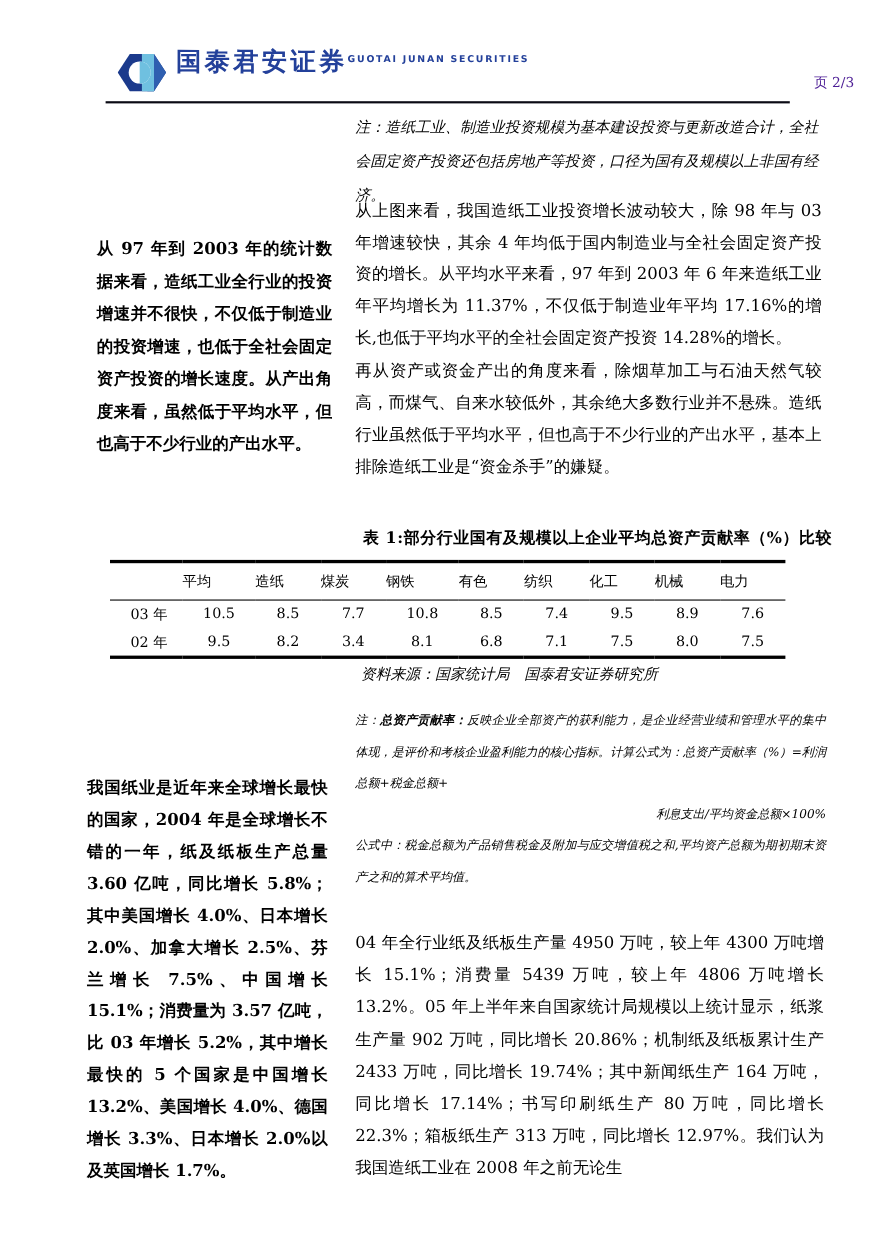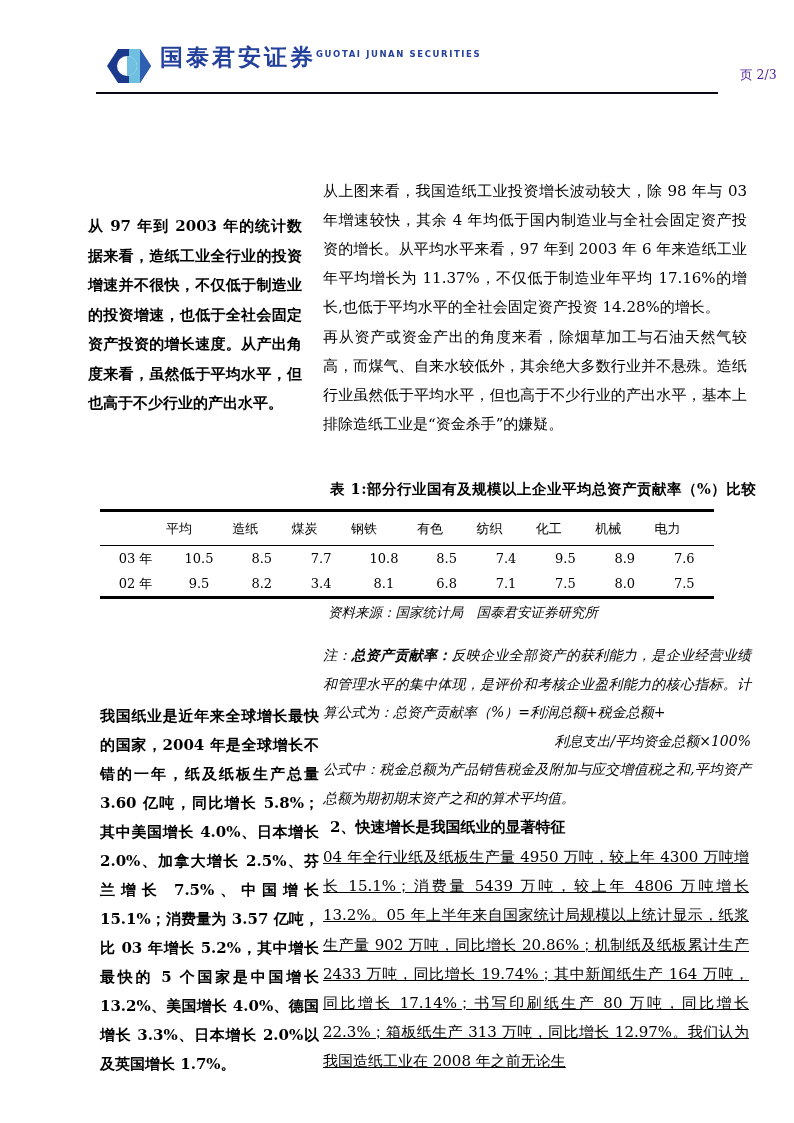"注：造纸工业、制造业投资规模为基本建设投资与更新改造合计，全社会固定资产投资还包" div.note-top { html: none -> <div>注：造纸工业、制造业投资规模为基本建设投资与更新改造合计，全社会固定资产投资还包括房地产等投资，口径为国有及规模以上非国有经济。</div> }
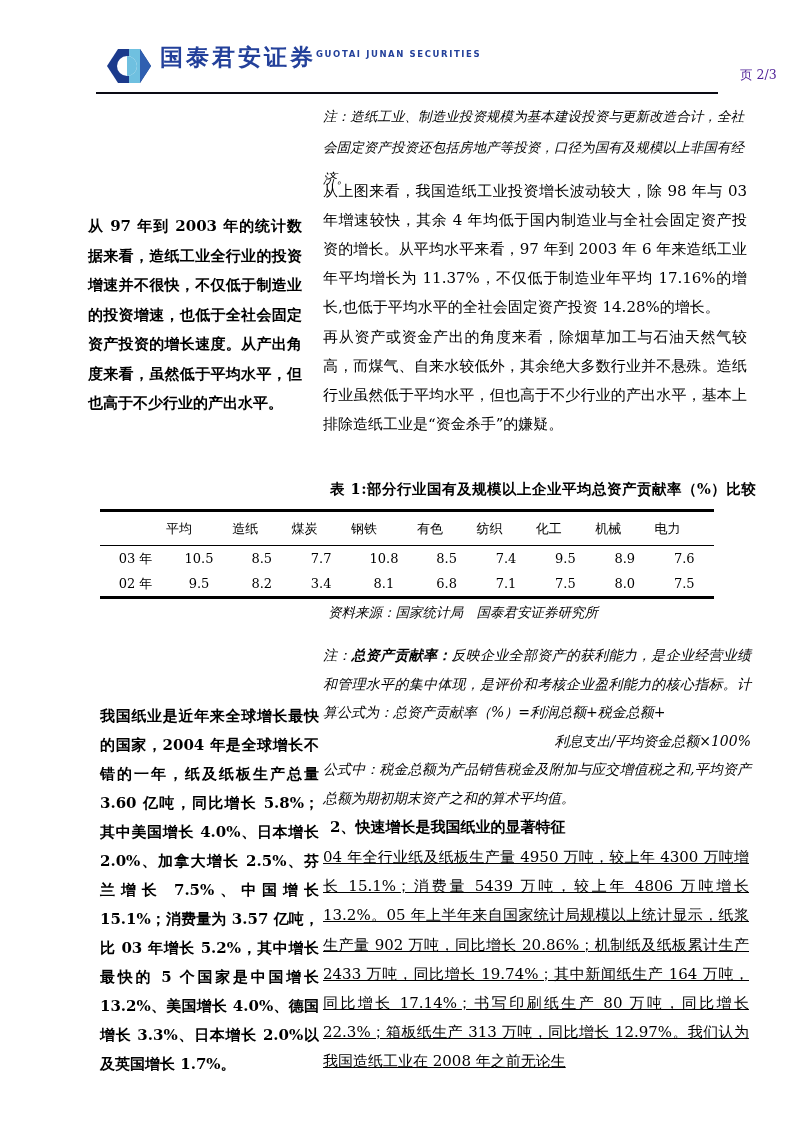"注：总资产贡献率：反映企业全部资产的获利能力，是企业经营业绩和管理水平的集中体现" .tbl-note { font-size: 14px -> 11px }
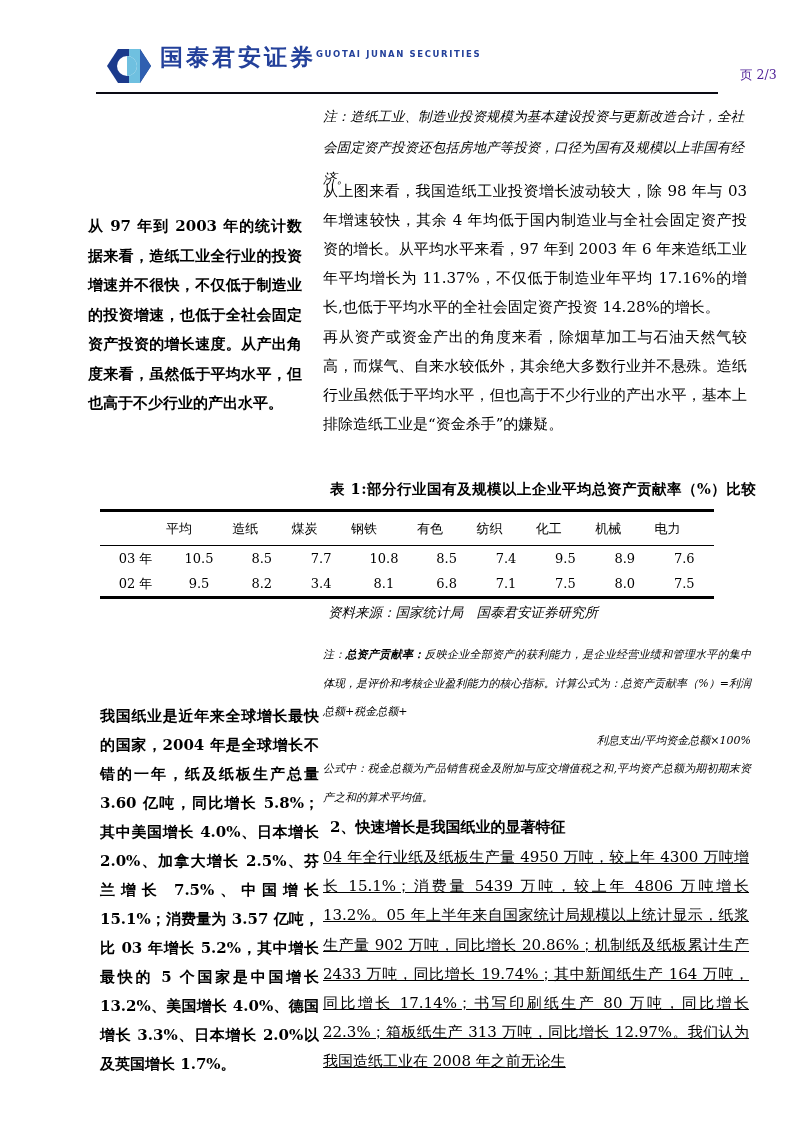"我国纸业是近年来全球增长最快的国家，2004" .side2 { left: 100px -> 79px }
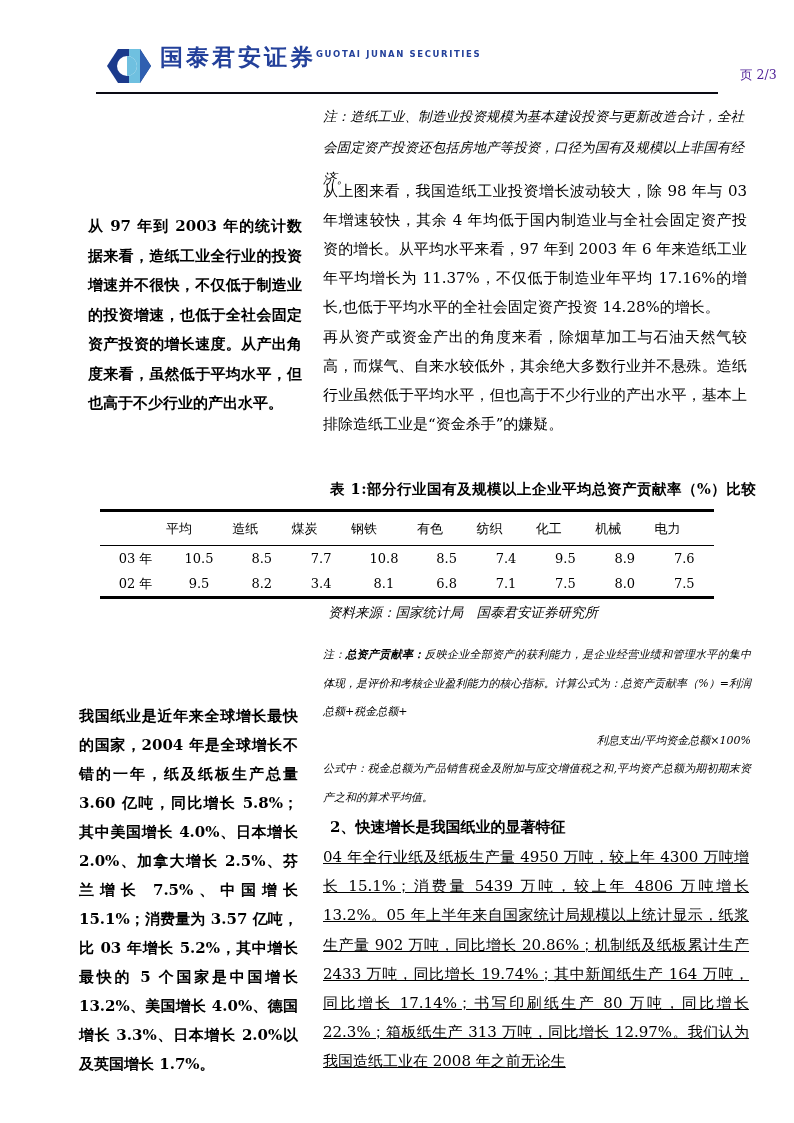"2、快速增长是我国纸业的显著特征" div.sec-heading { html: <div>2、快速增长是我国纸业的显著特征</div> -> none }
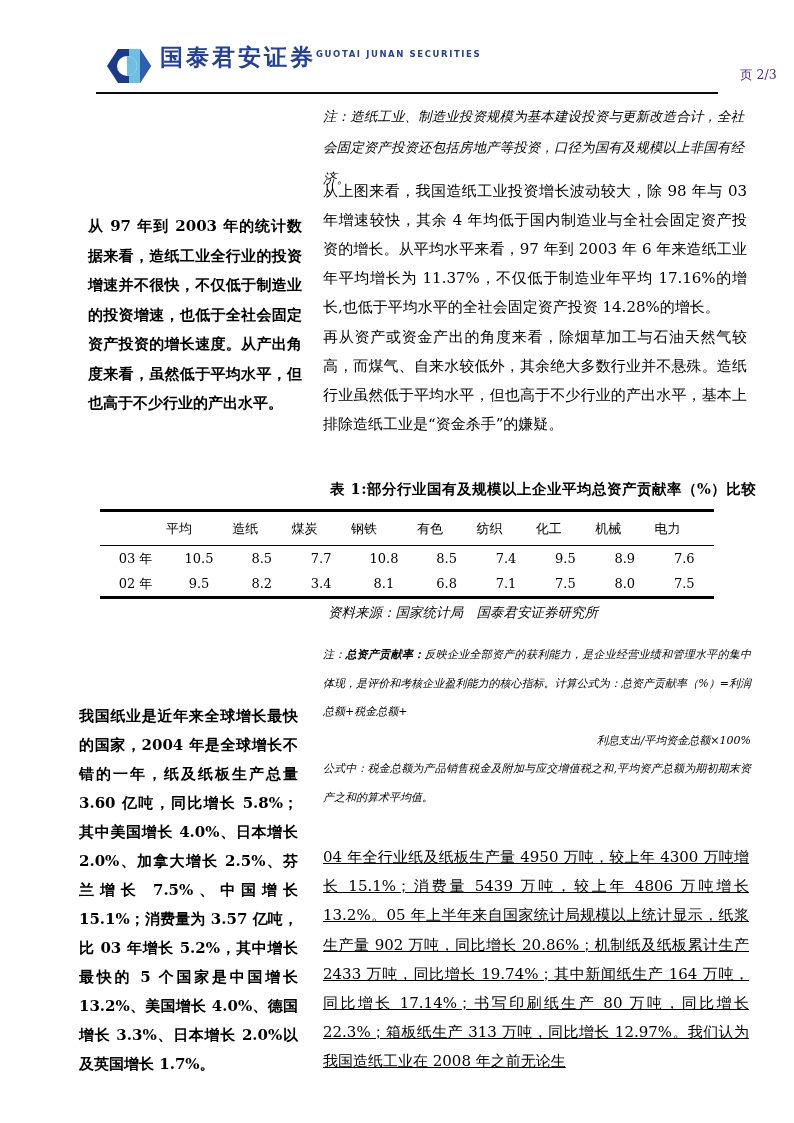"04 年全行业纸及纸板生产量 4950 万吨，较上年 4300" .sec-body { text-decoration: underline -> none }
